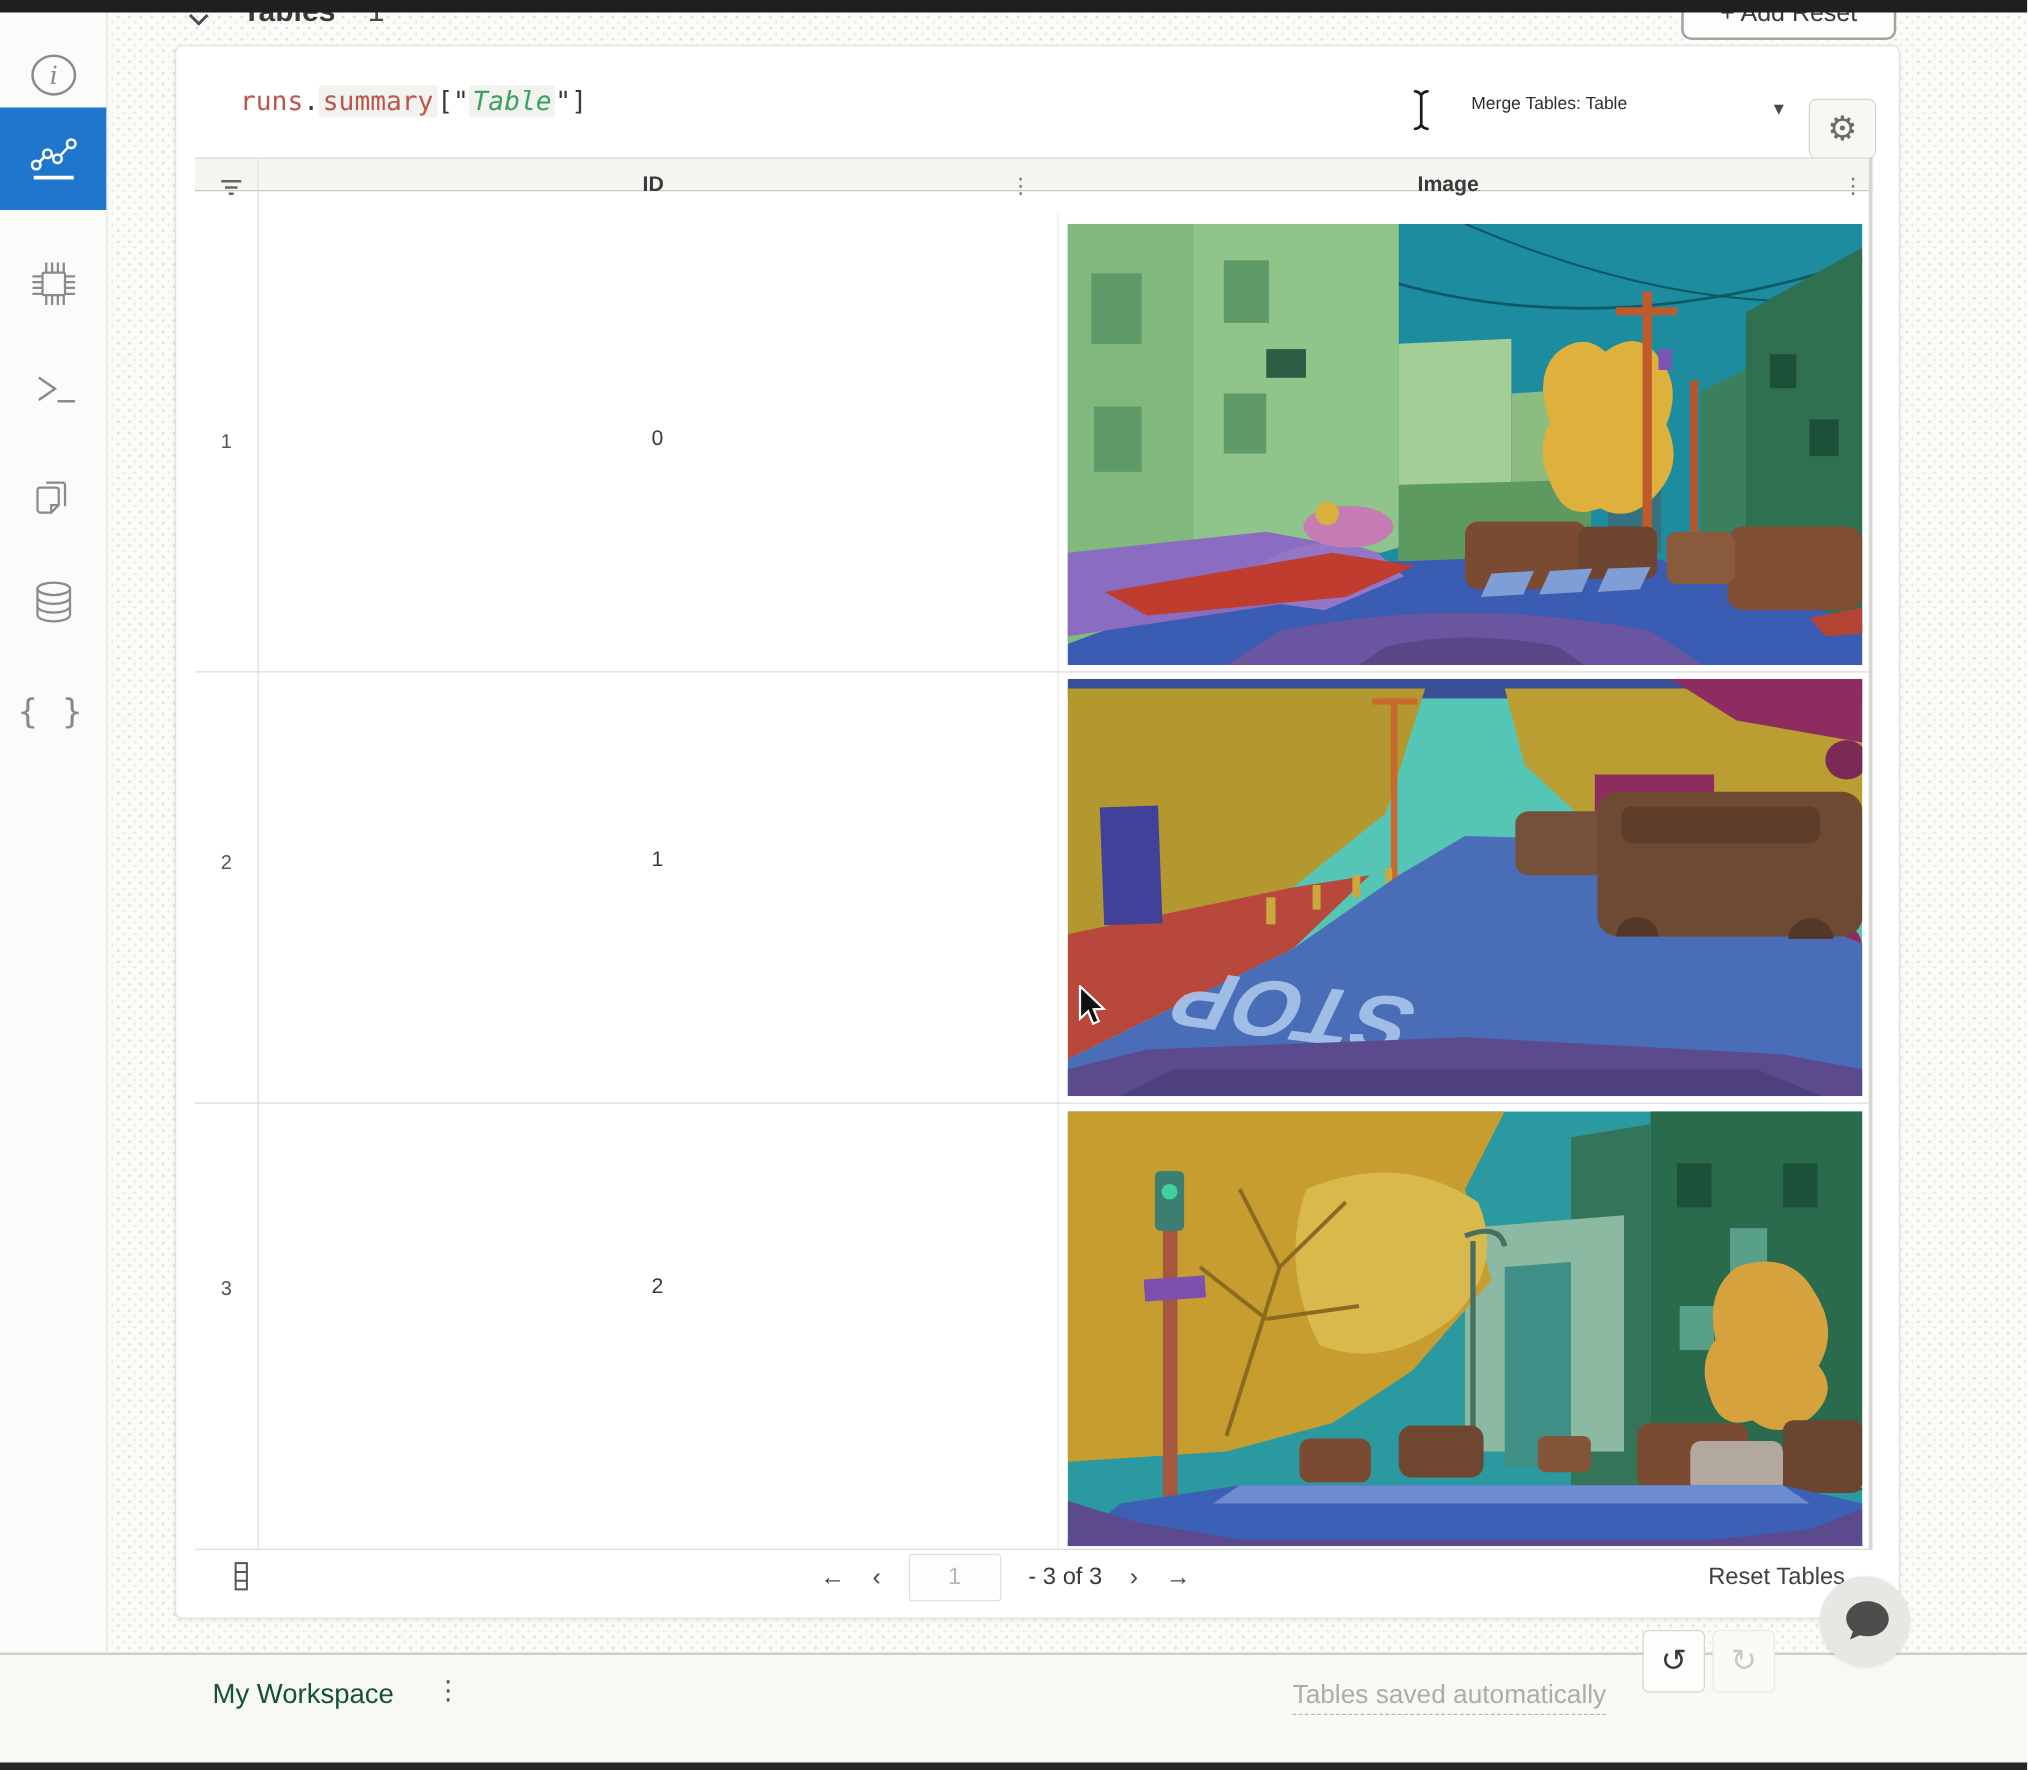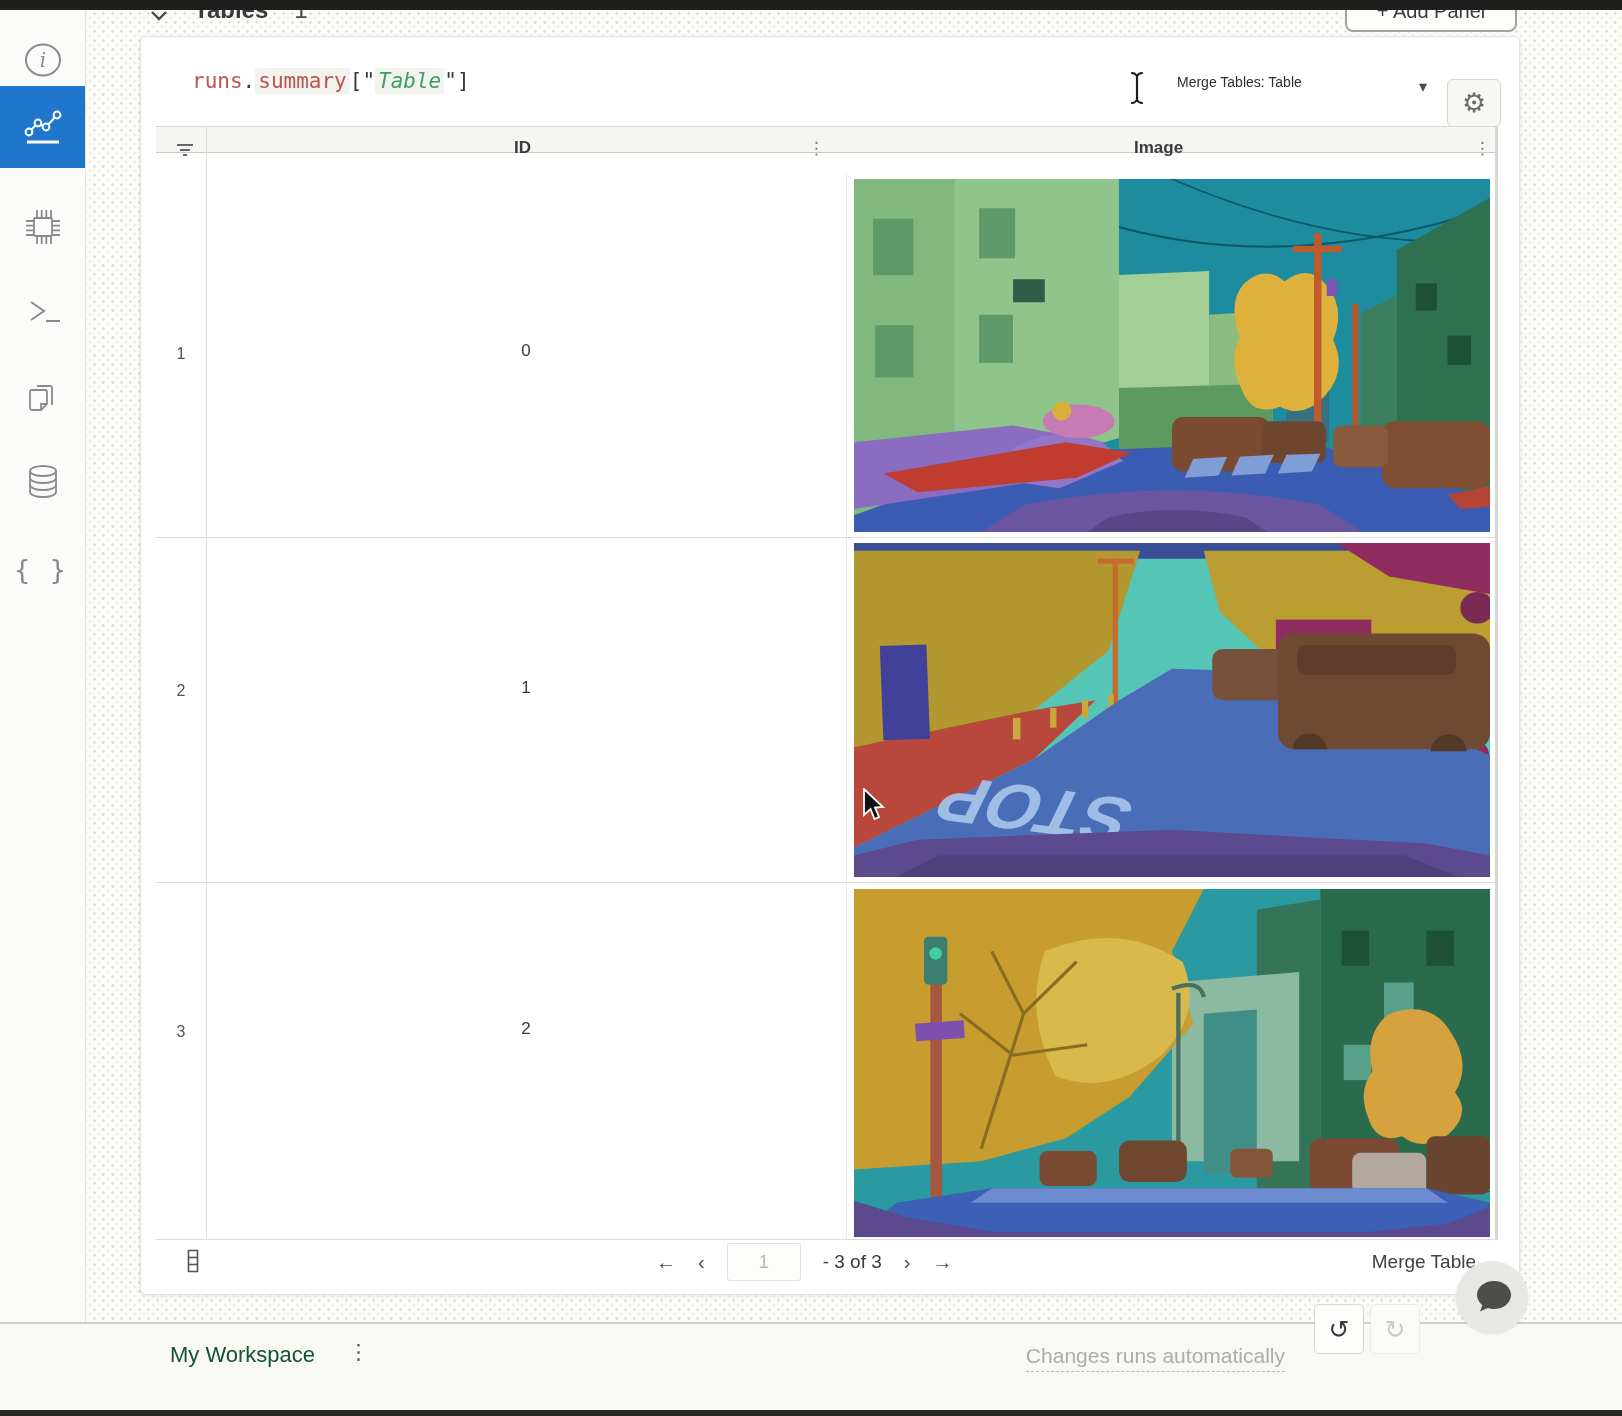"+ Add Panel" span { text: Panel -> Reset }
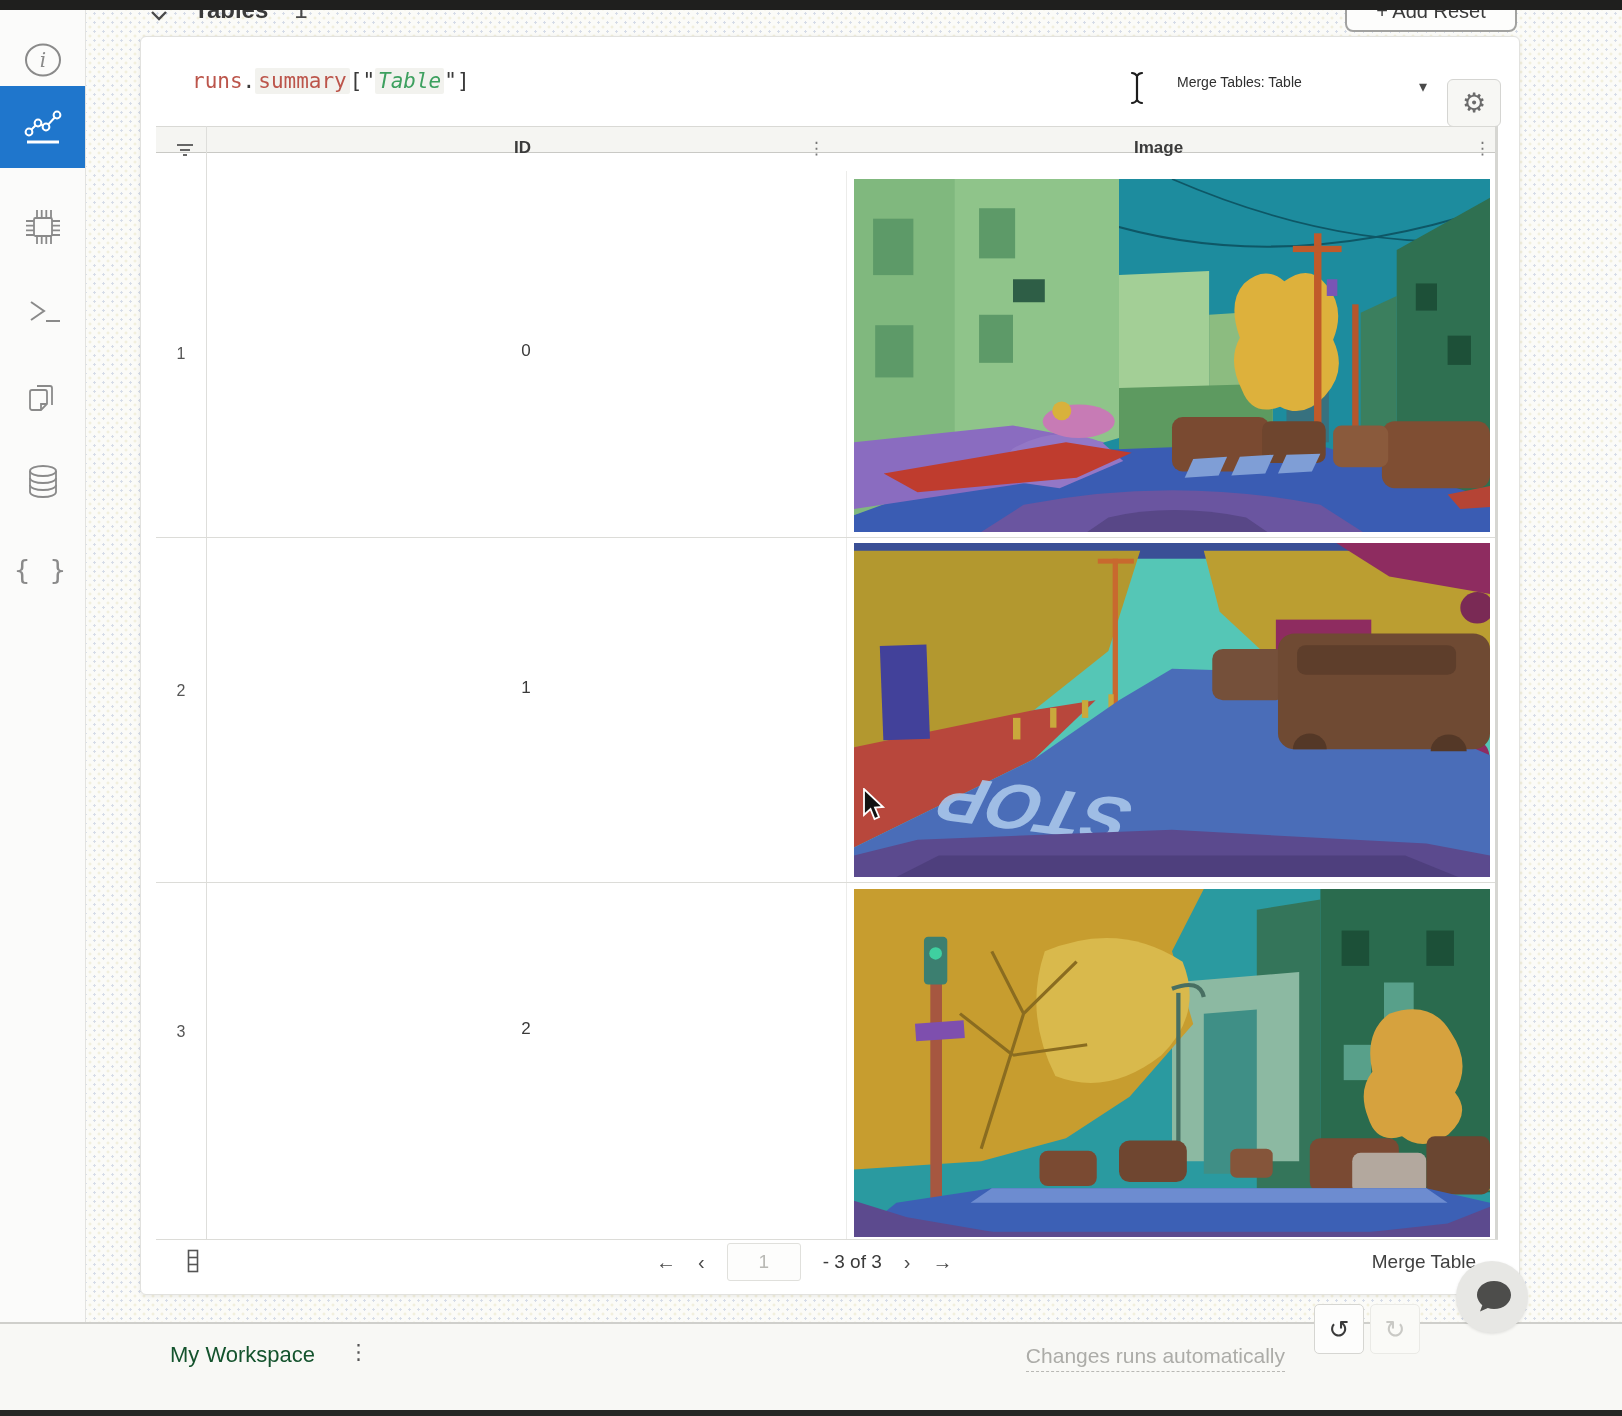"Merge Table" div.reset { text: Merge Table -> Reset Tables }
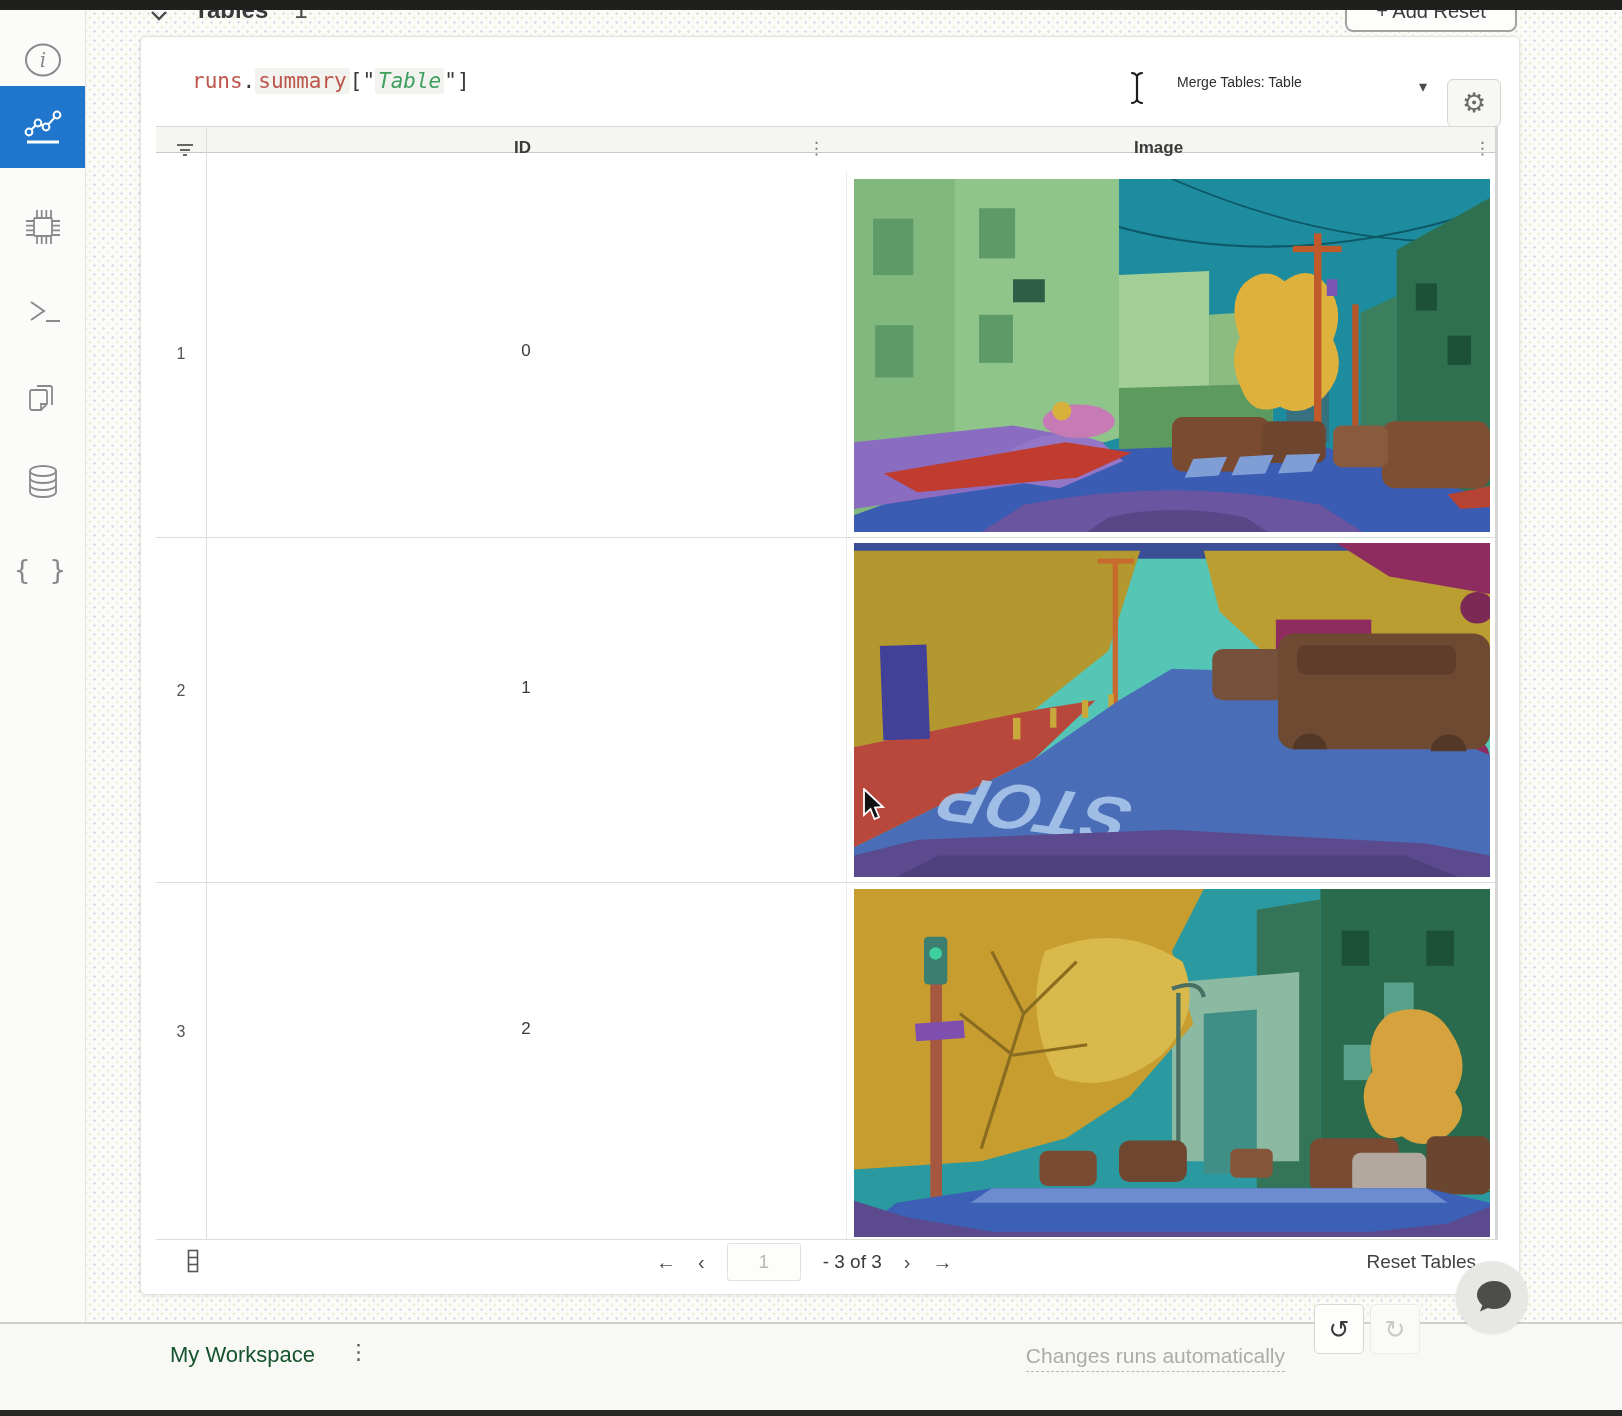"Changes runs automatically" div.status { text: Changes runs -> Tables saved }
